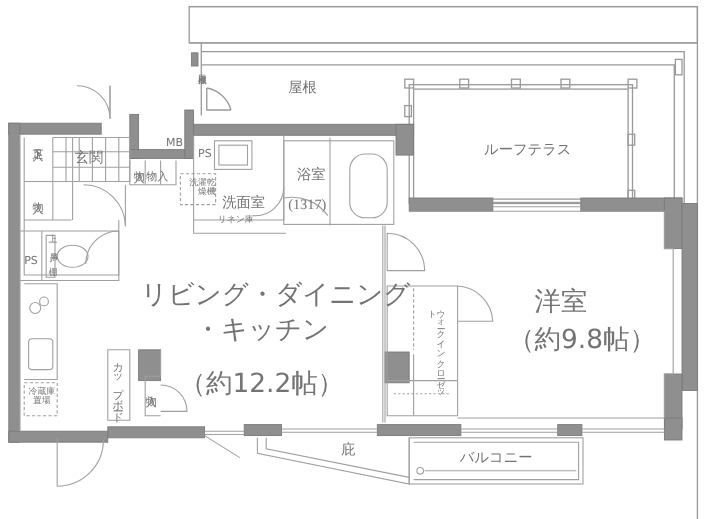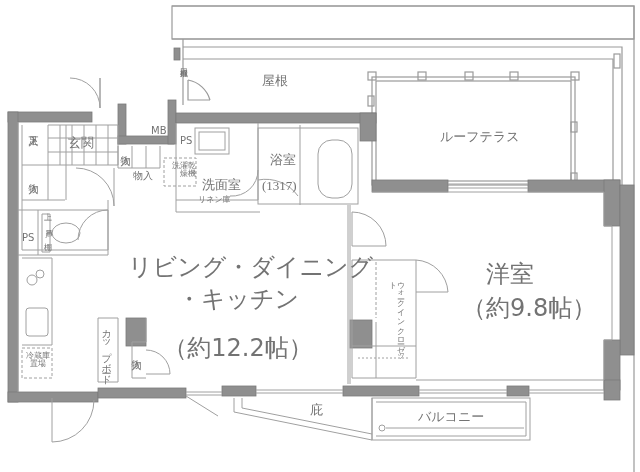"物入" div.lbl { top: 171px -> 157px }
